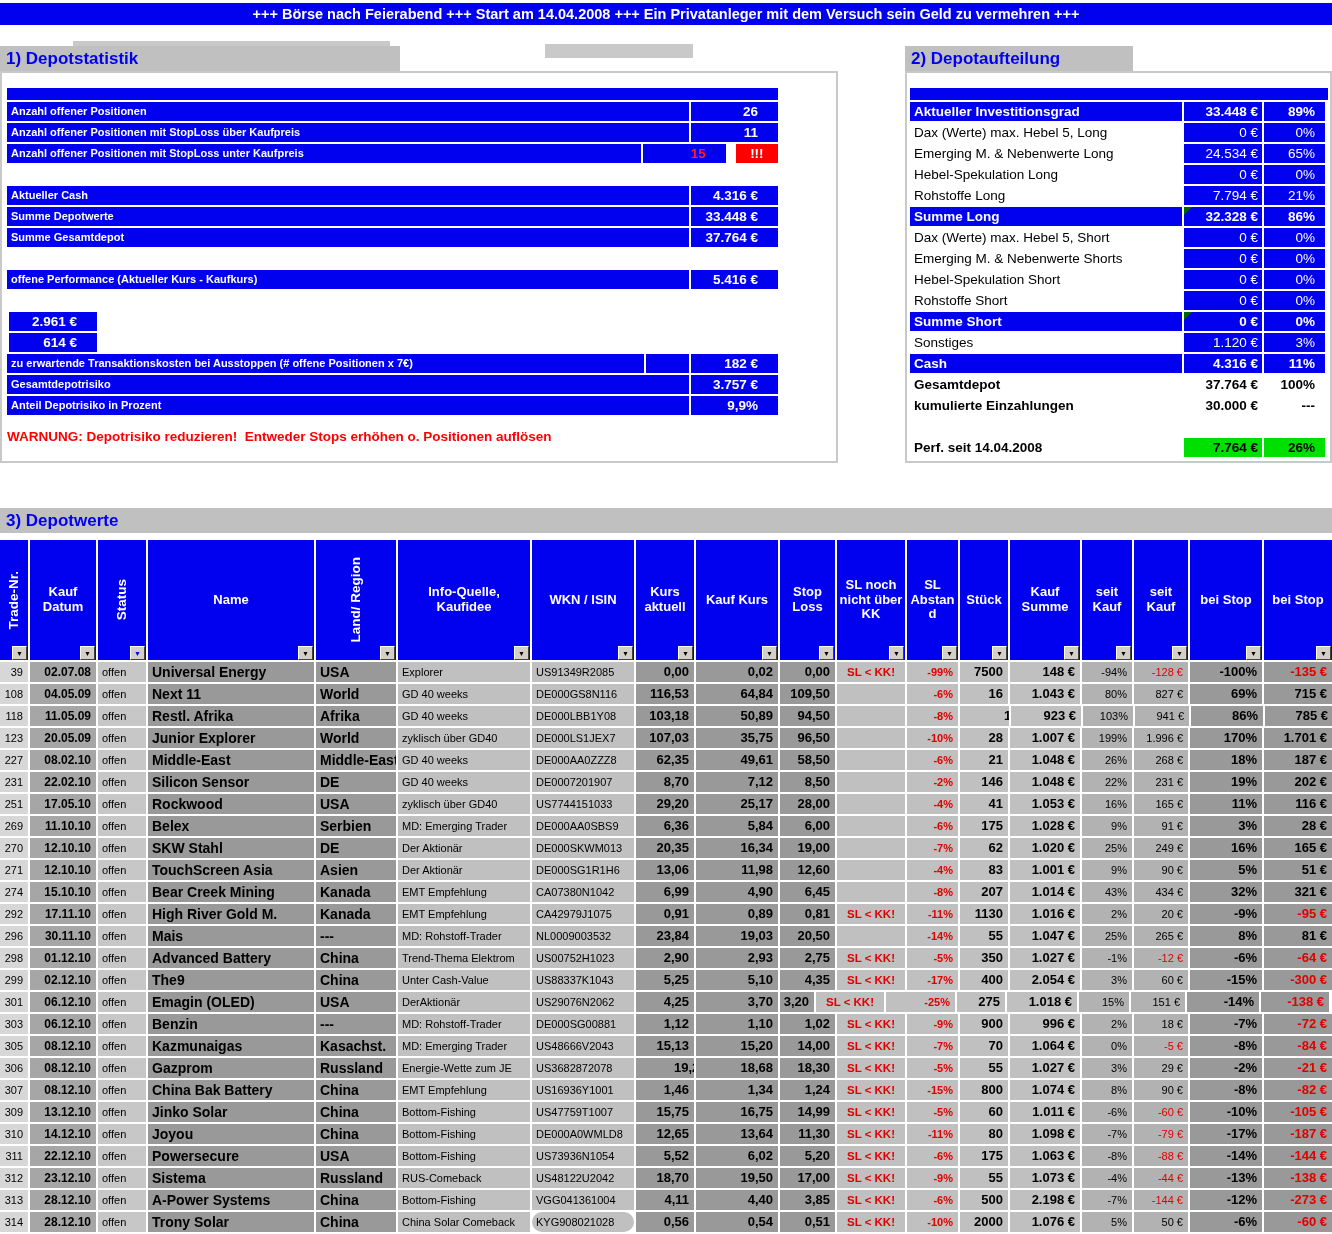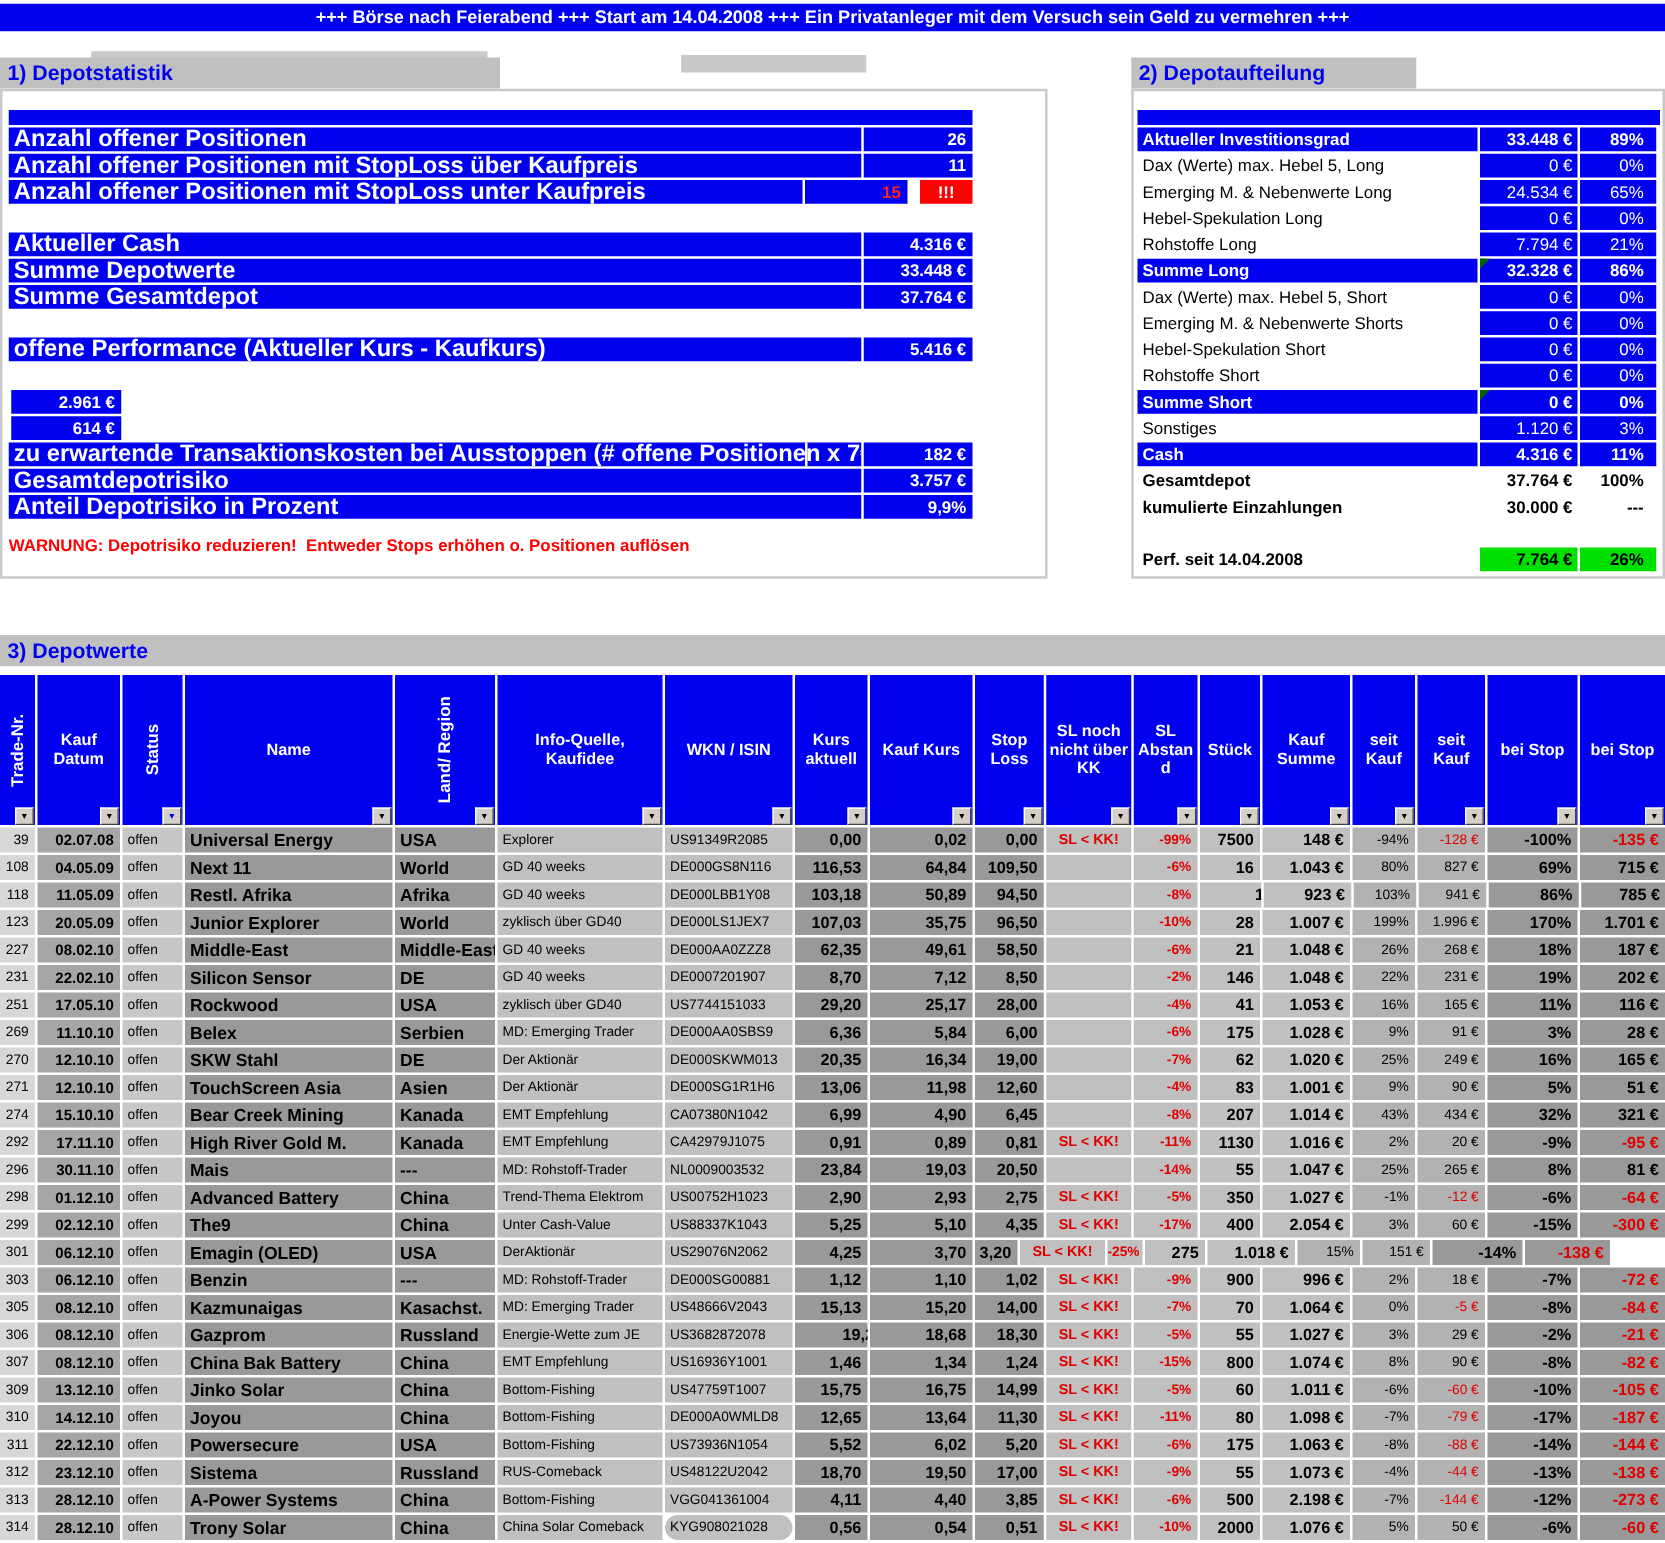"Anzahl offener Positionen" .s1-label { font-size: 19px -> 11px }
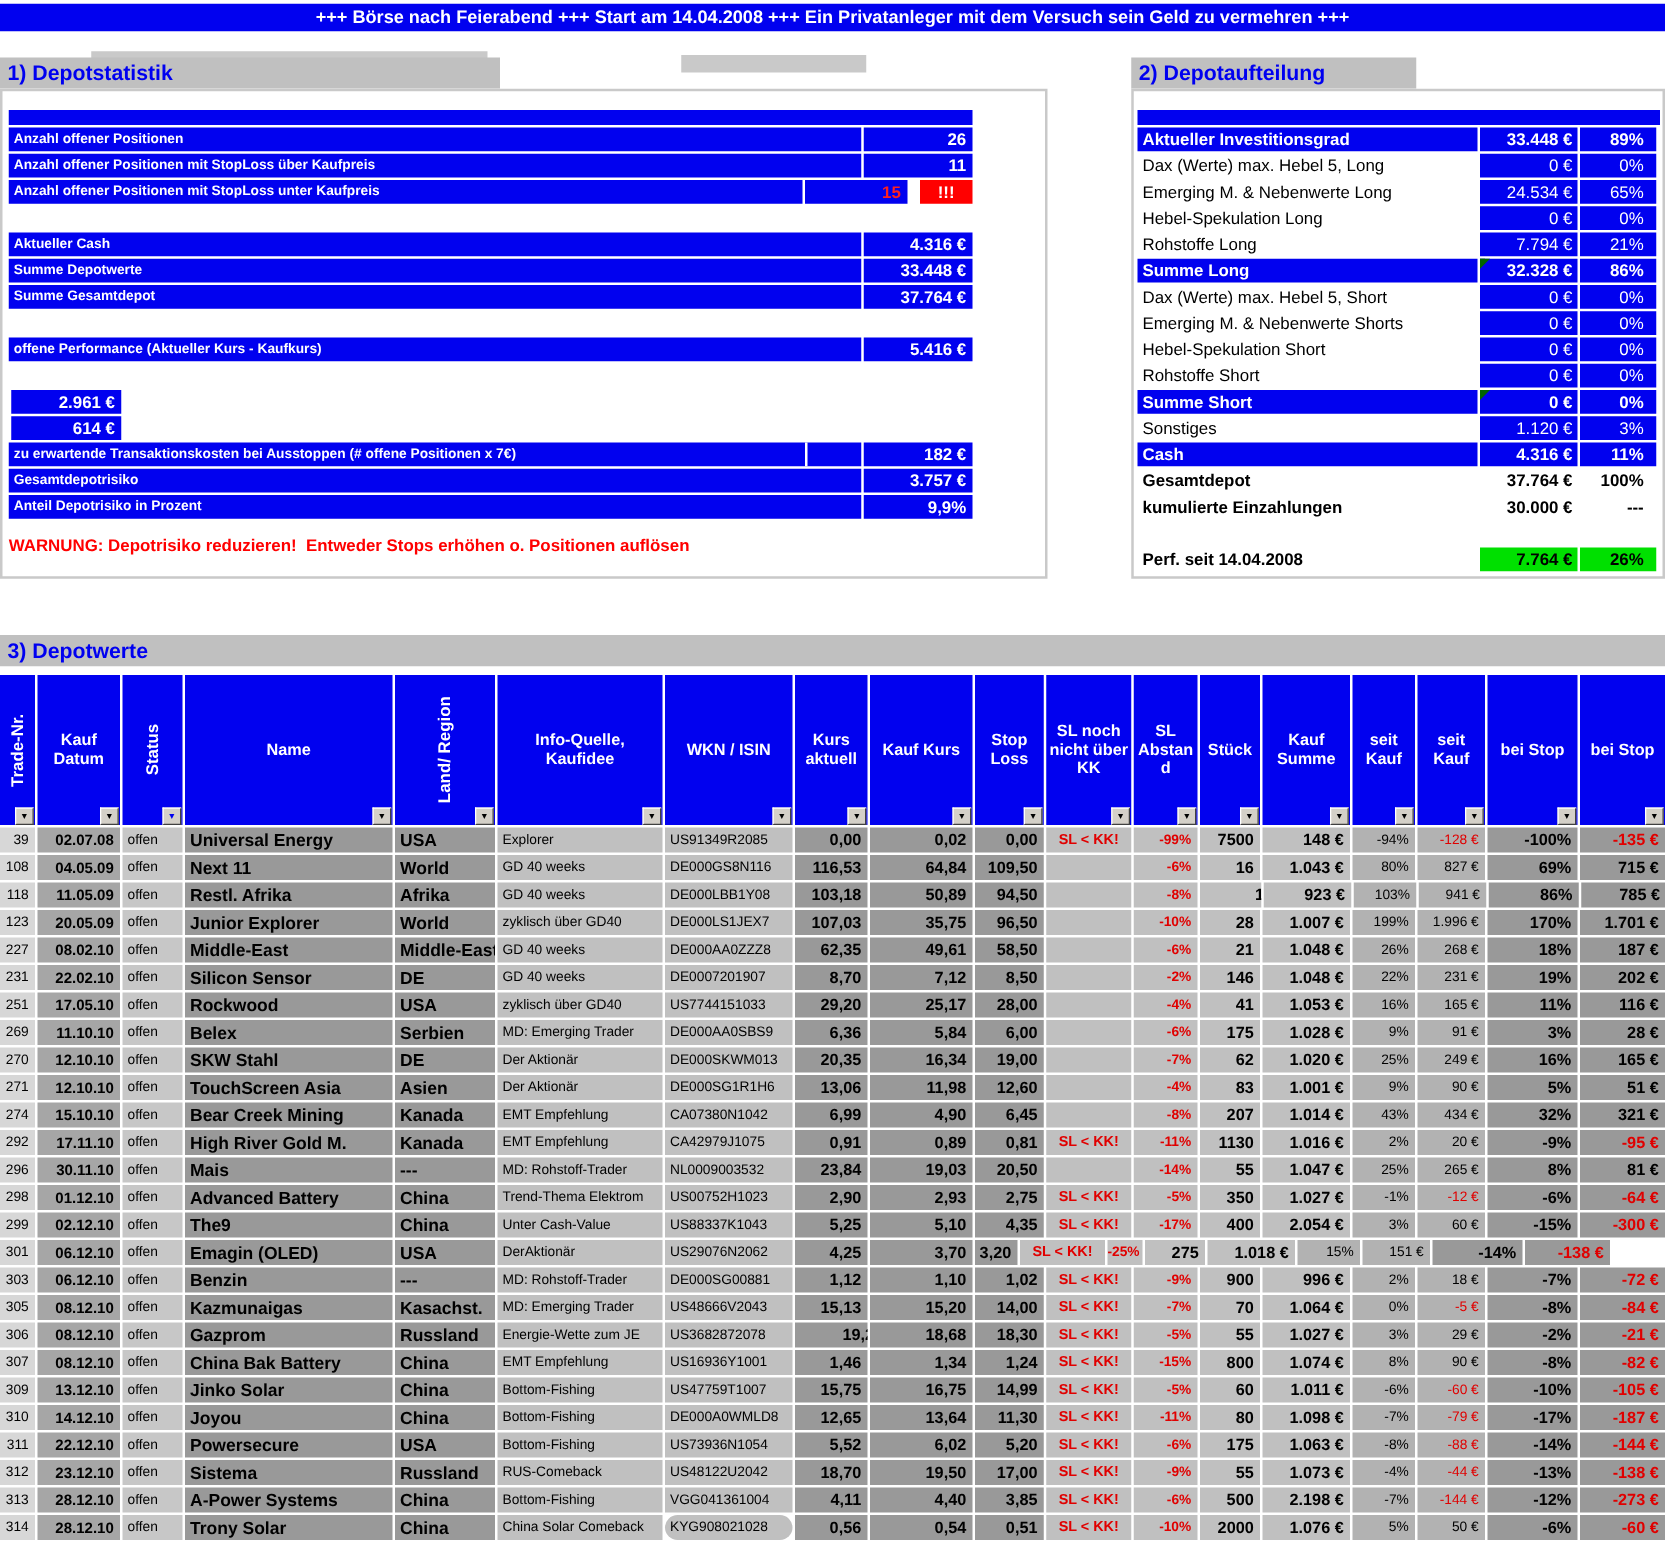"26" .s1-value { padding-right: 5px -> 20px }
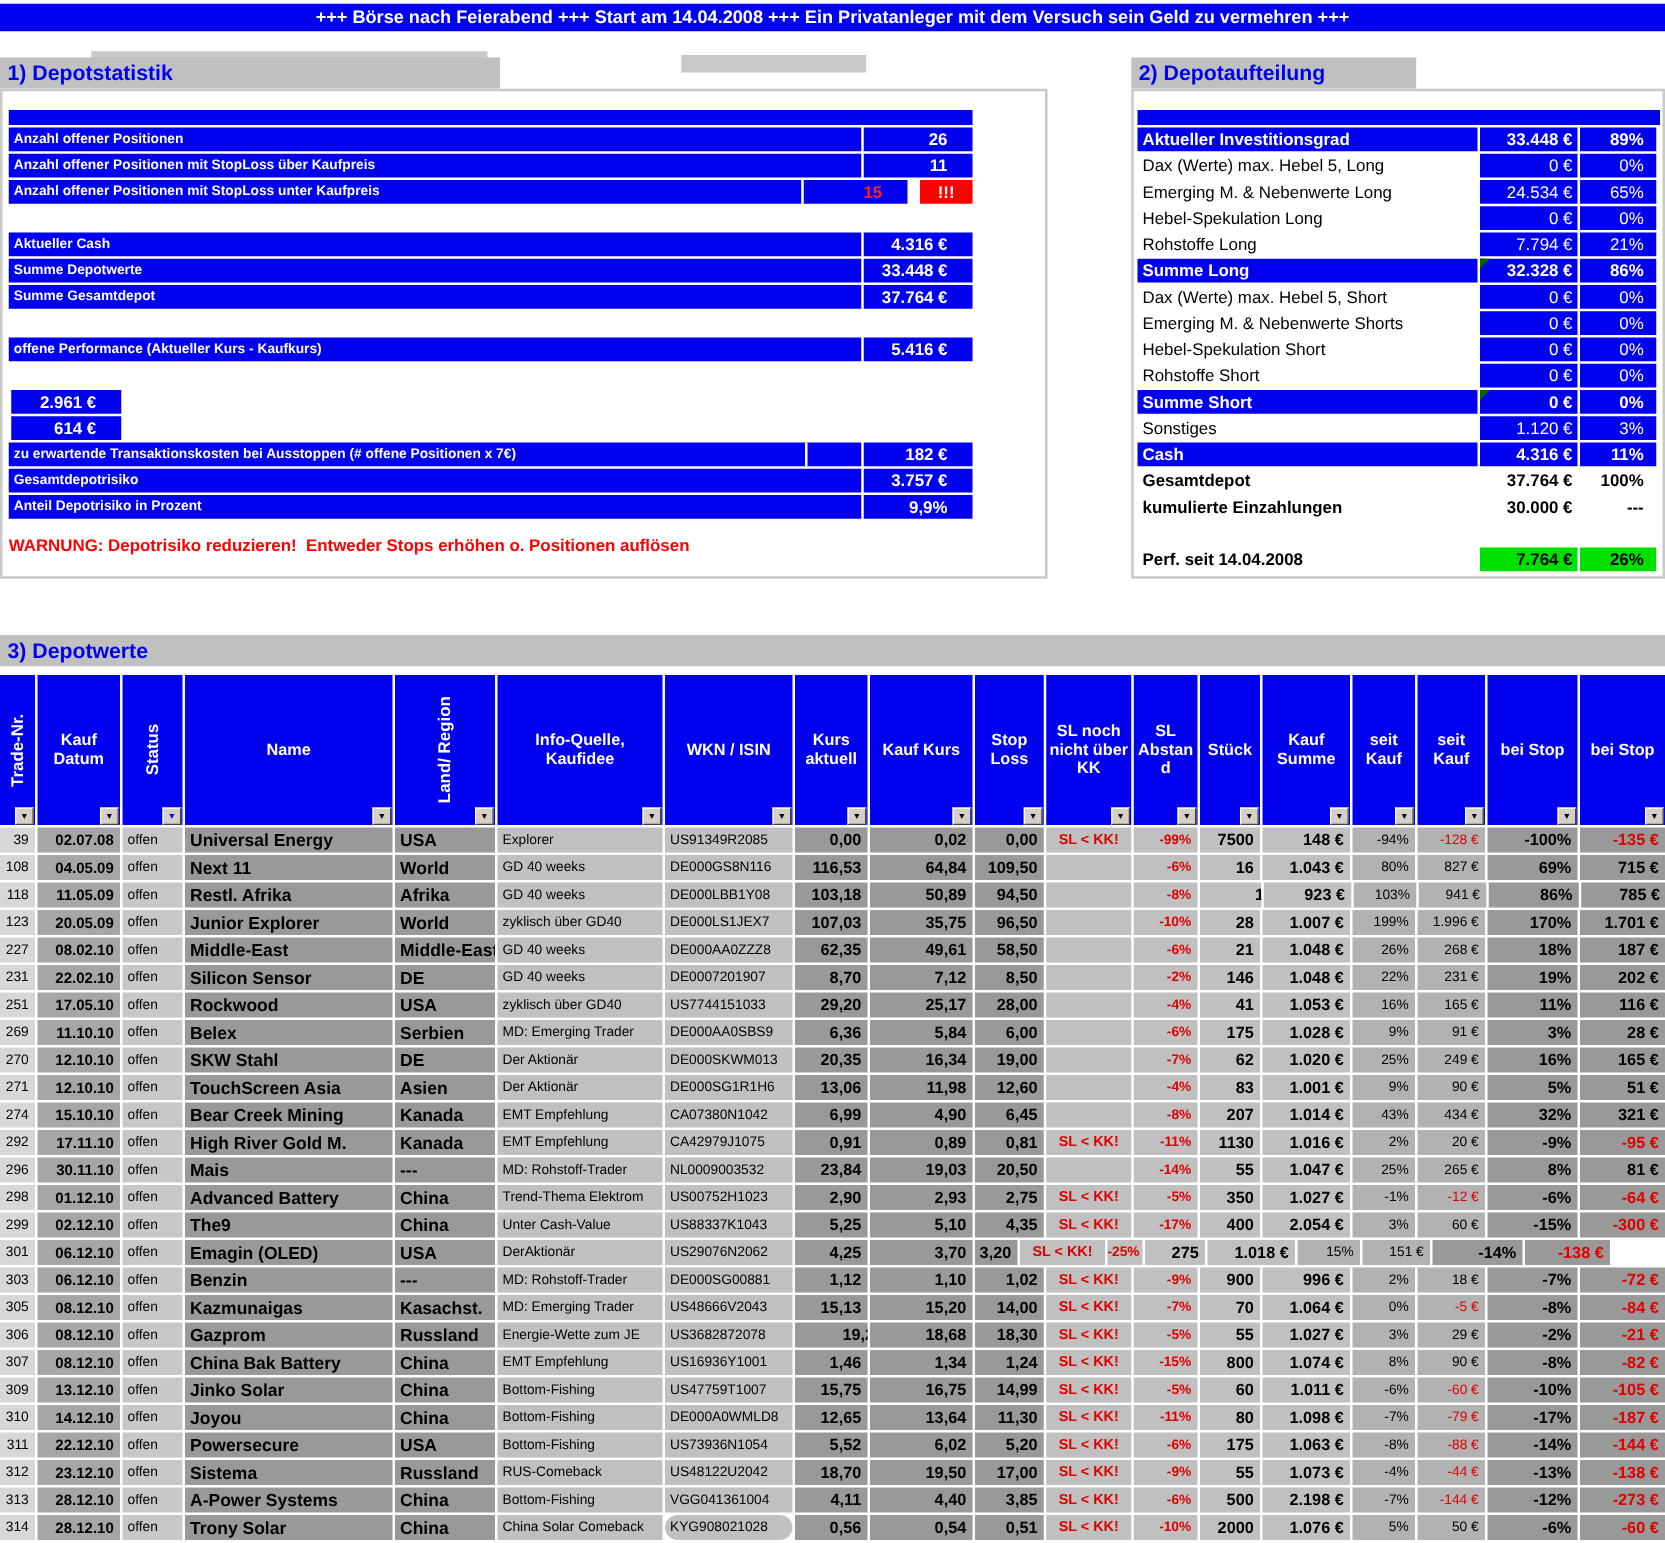"-25%" div.td { width: 28px -> 69px }
